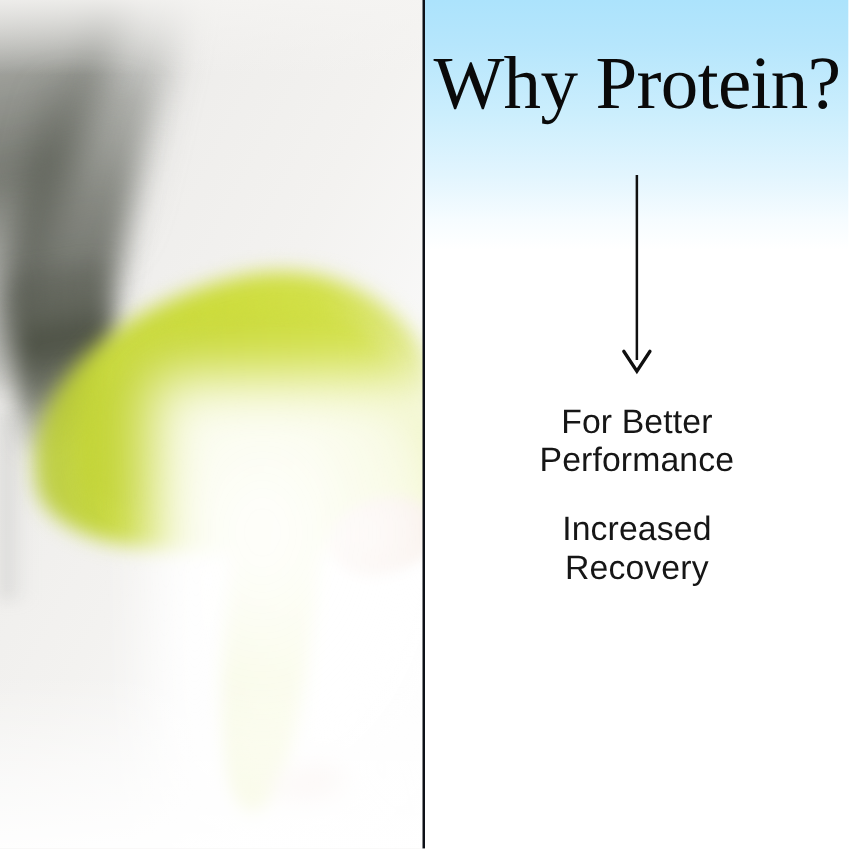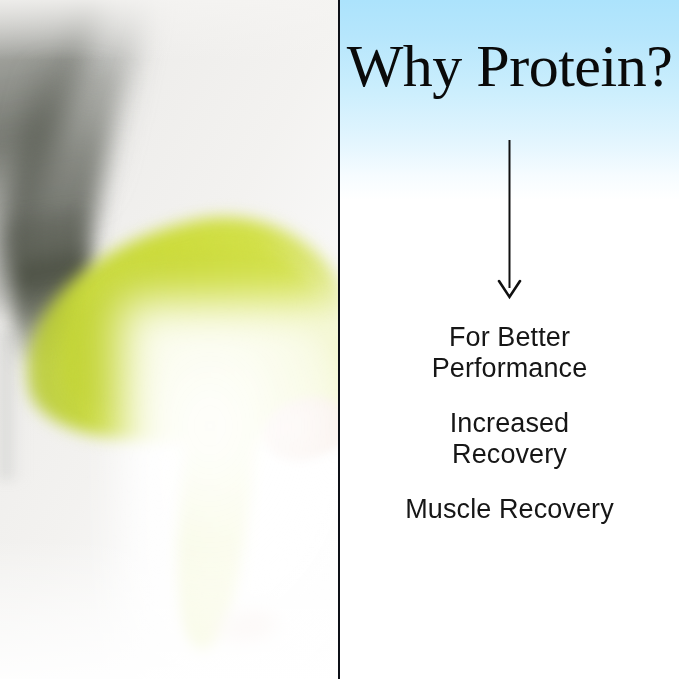"Muscle Recovery" span.line { html: <span>Muscle Recovery</span> -> none }
